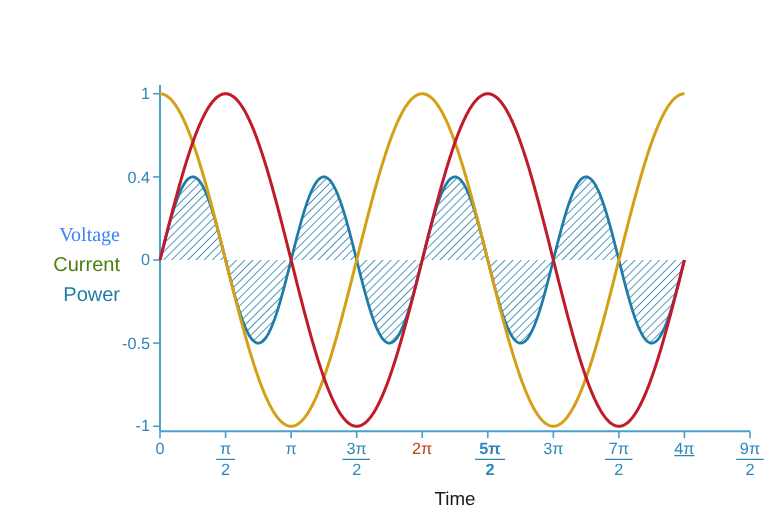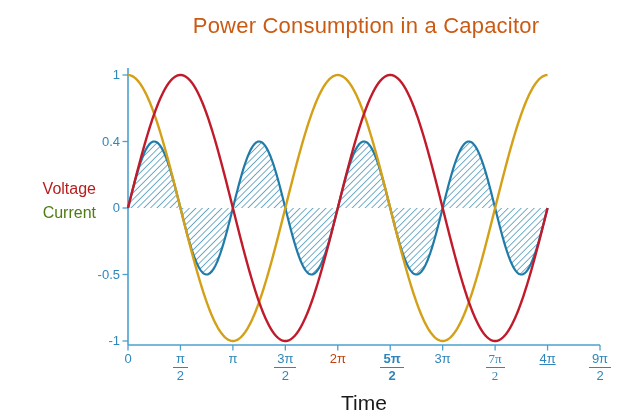"Power Consumption in a Capacitor" div.chart-title { html: <div>Power Consumption in a Capacitor</div> -> none }
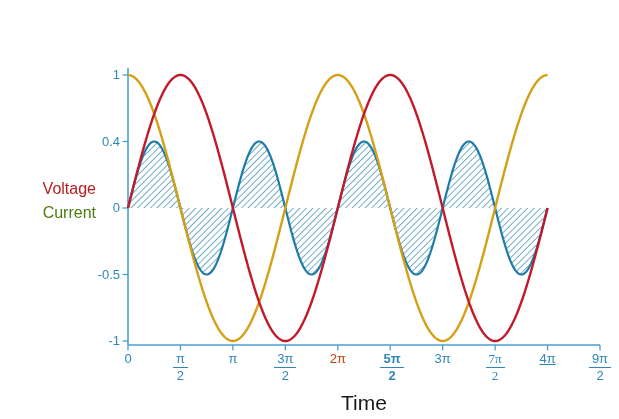"Voltage" span.legend-item { color: #b91c1c -> #3b82f6; font-family: none -> Liberation Serif, serif }
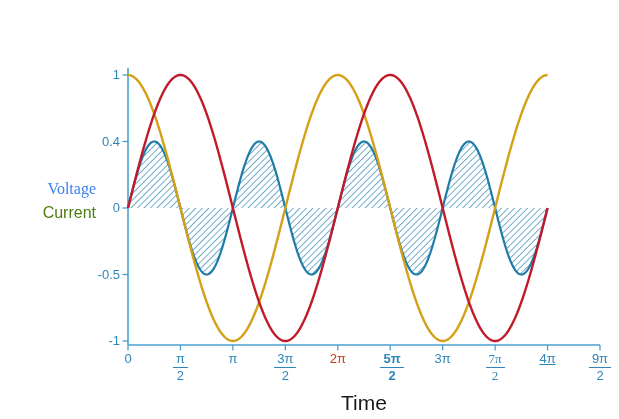"Power" span.legend-item { html: none -> <span>Power</span> }
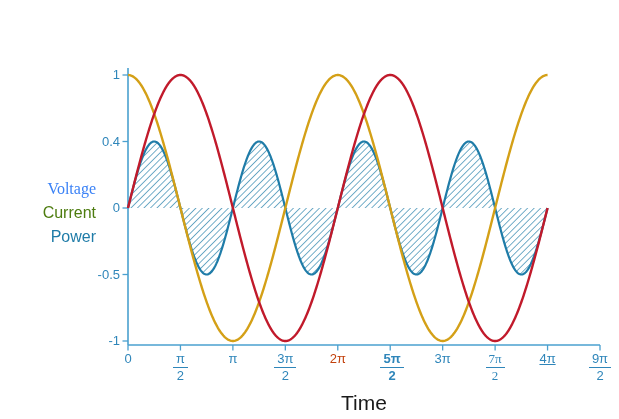"7π" div.xtick { font-family: Liberation Serif, serif -> none }
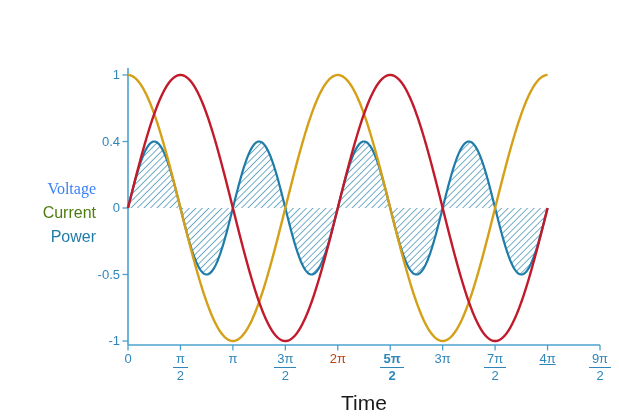"Time" .x-axis-label { font-size: 21px -> 15px }
